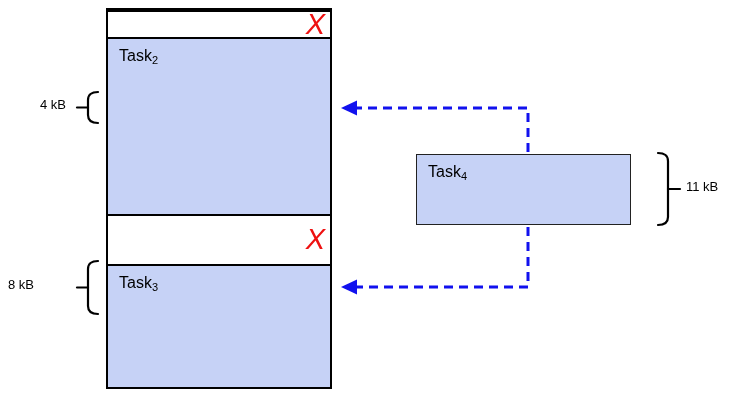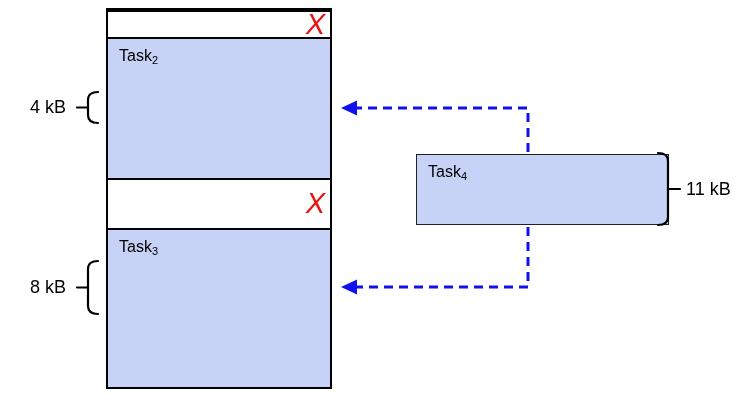"Task2" .seg-task2 { height: 139px -> 175px }
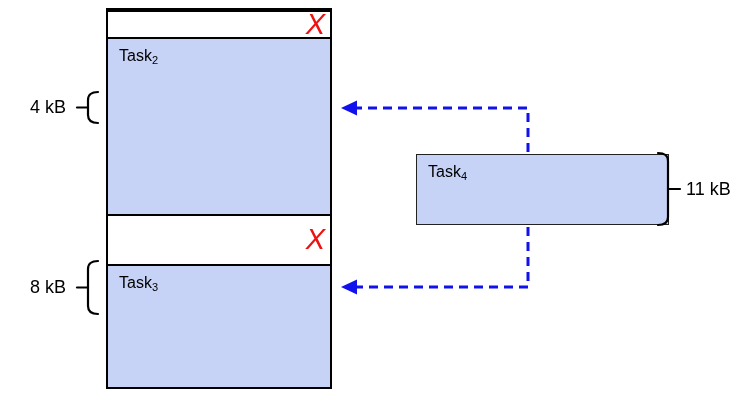"4 kB" .size-label { font-size: 18px -> 13px }
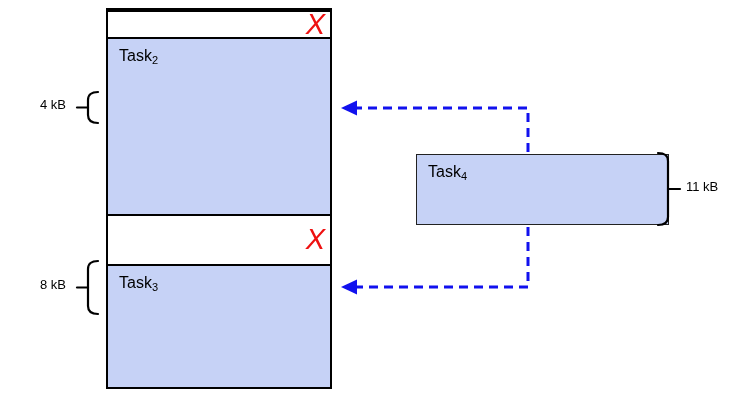"Task4" .task4-box { width: 253px -> 215px }
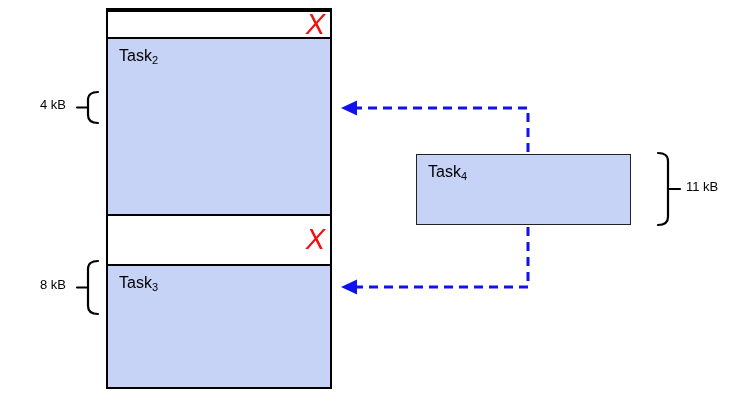"8 kB" .size-label-8kb { text-align: right -> none }
